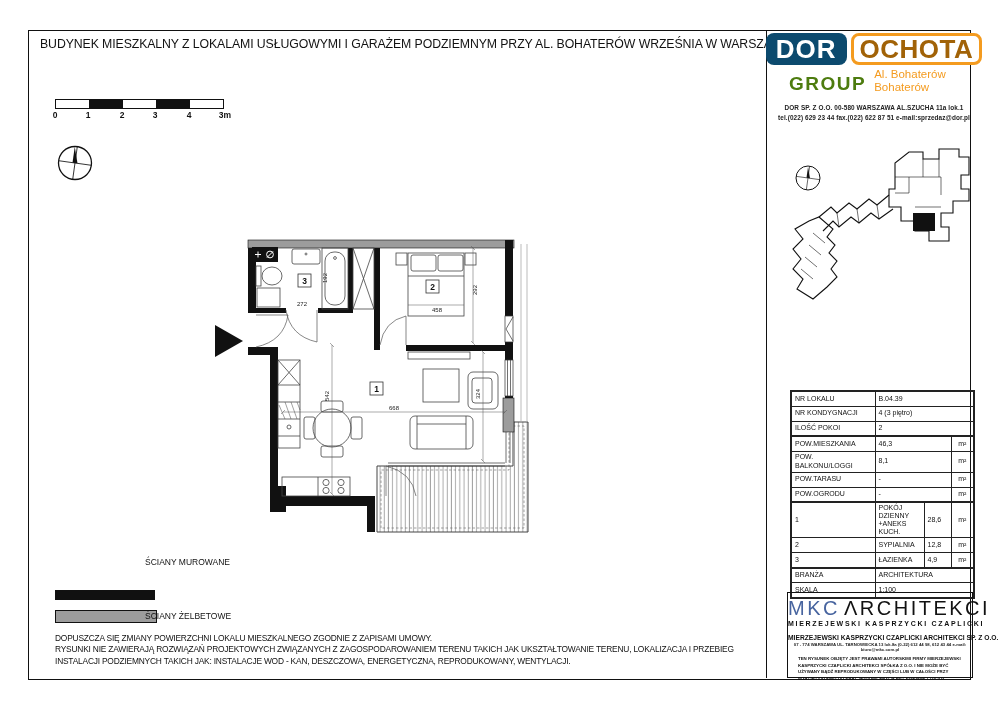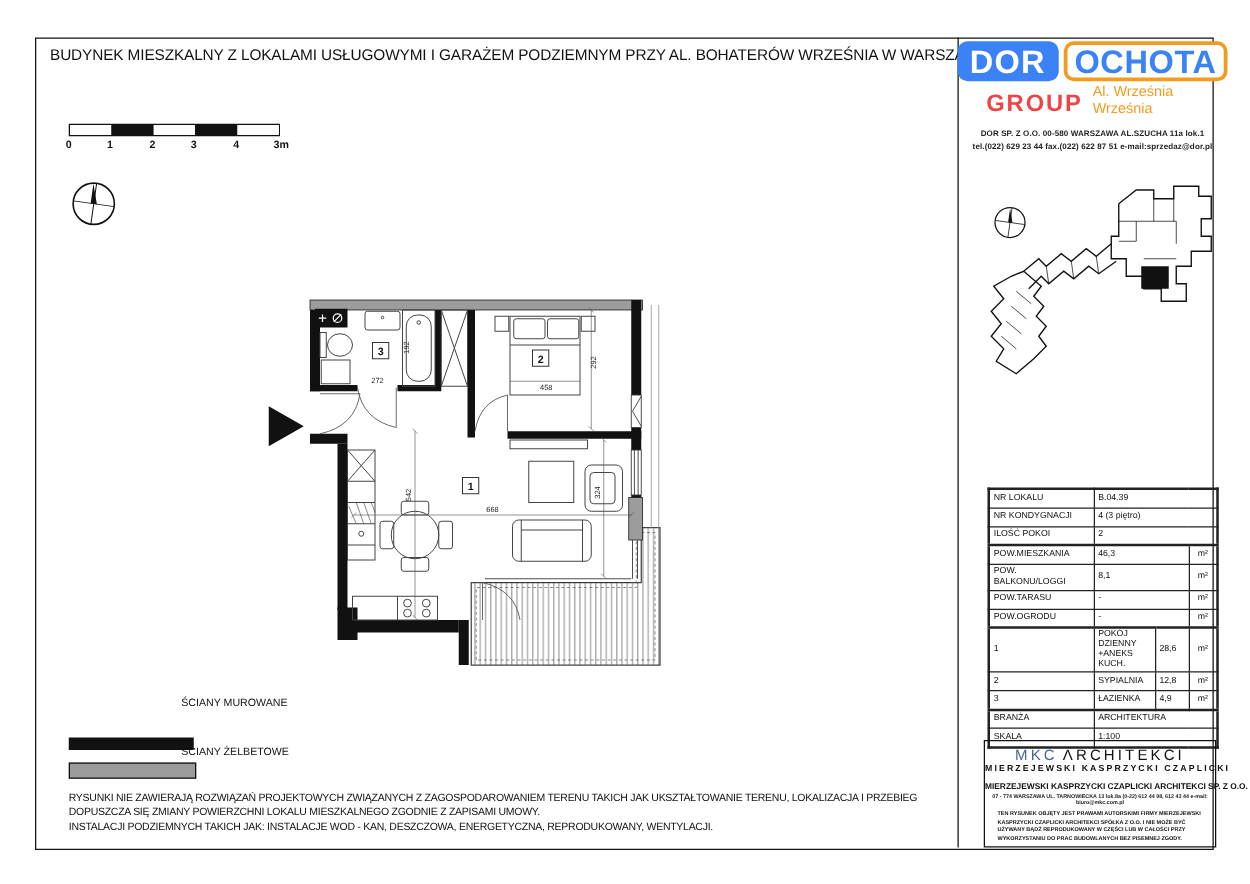"DOR" .dor-red { background: #3b82f6 -> #0c4a6e }
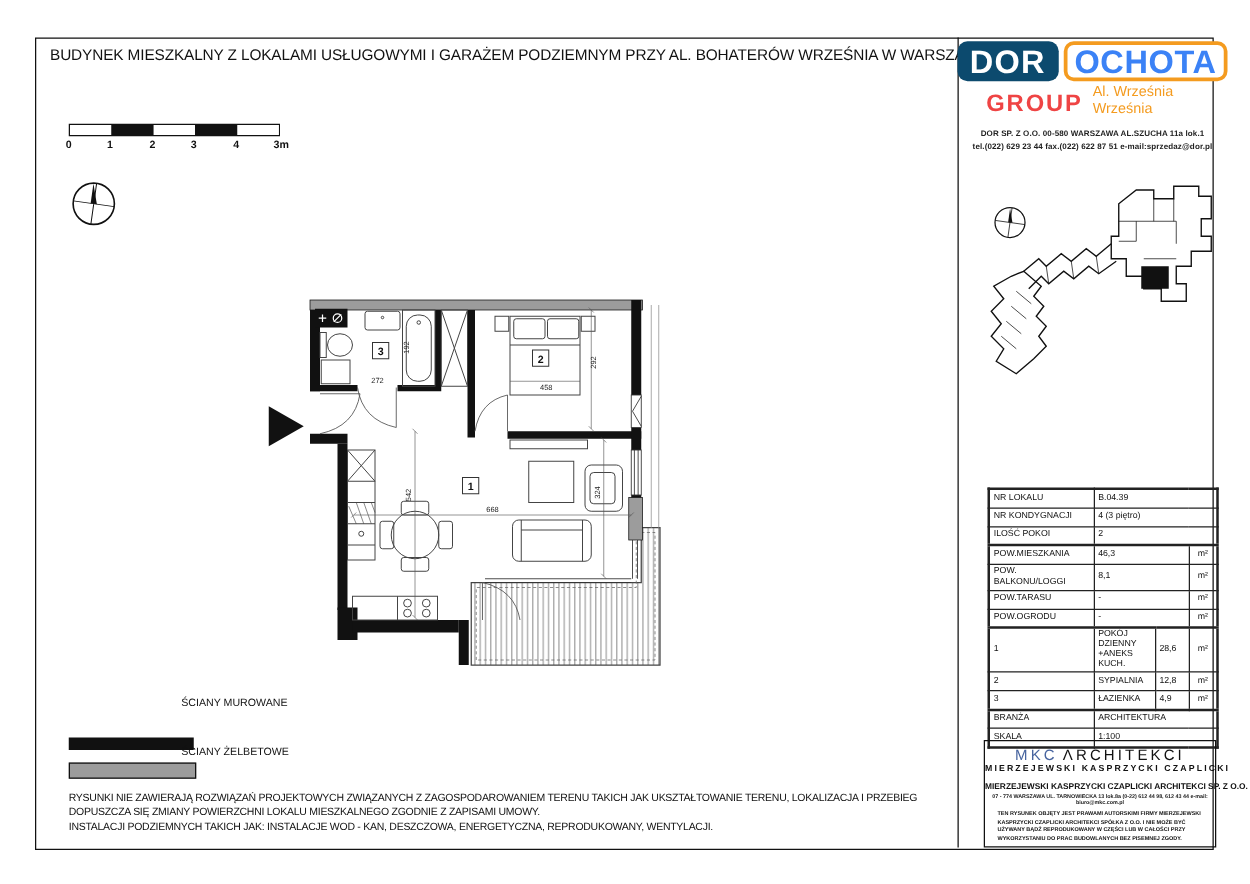"OCHOTA" .dor-orange { color: #3b82f6 -> #a16207 }
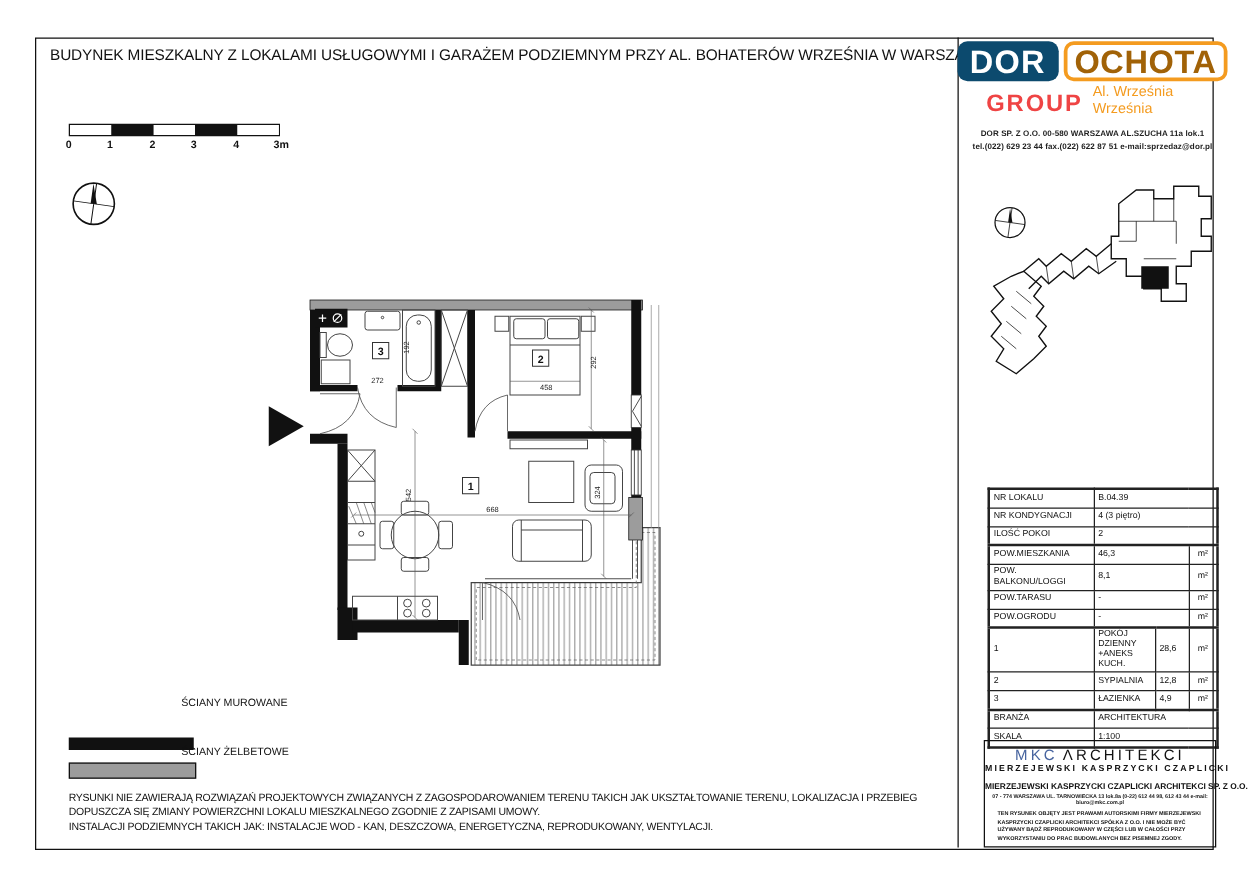"GROUP" .dor-group { color: #ef4444 -> #4d7c0f }
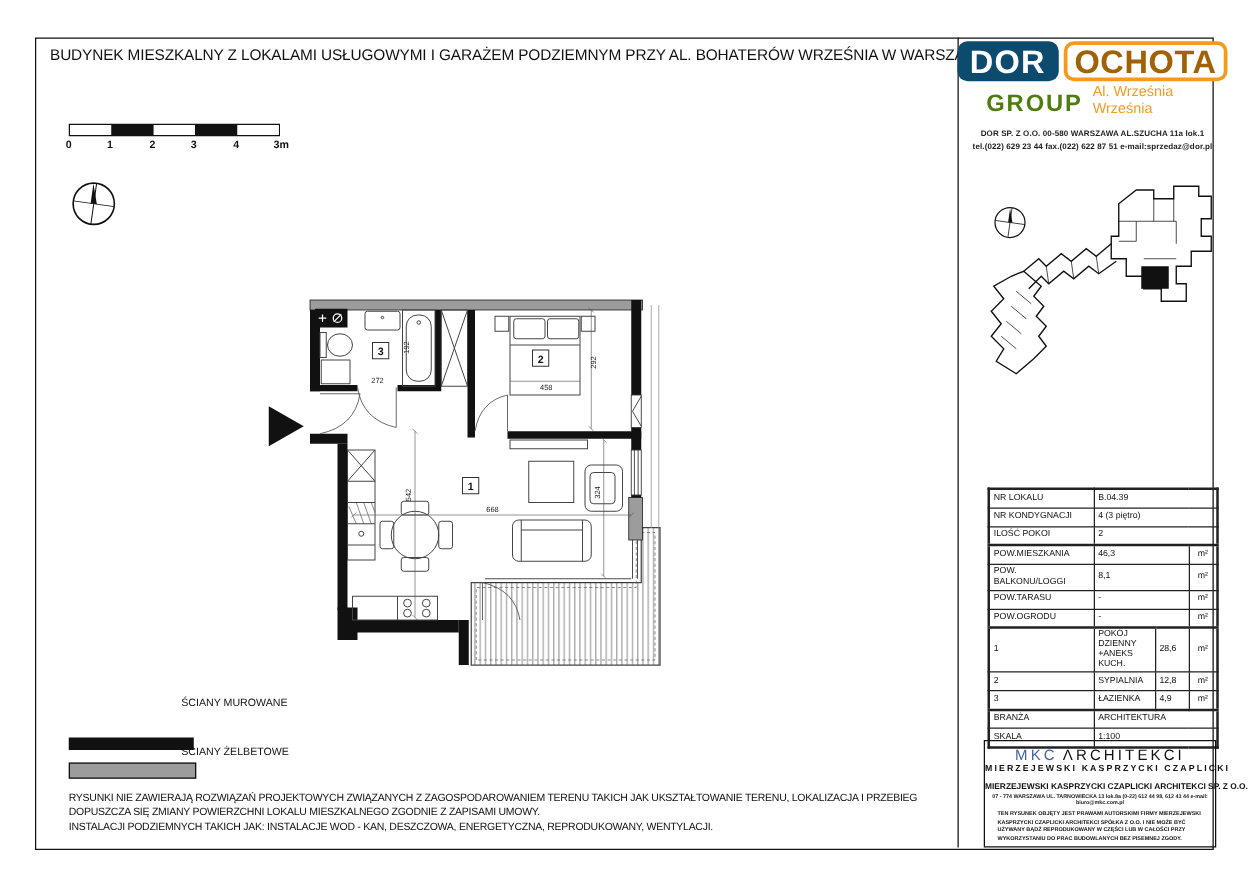"Al. Września Września" span.dor-street { text: Września Września -> Bohaterów Bohaterów }
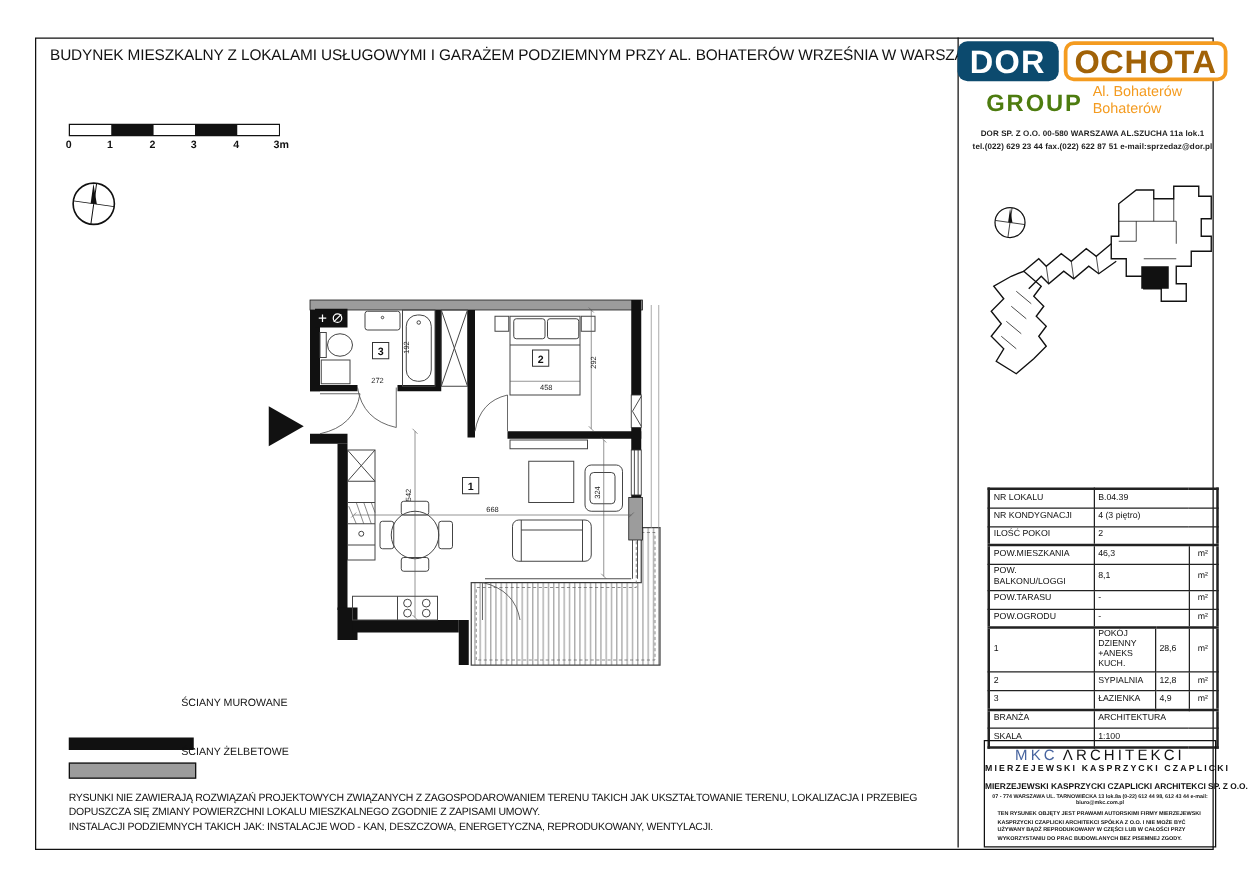"ŚCIANY ŻELBETOWE" .legend-lab2 { top: 596px -> 611px }
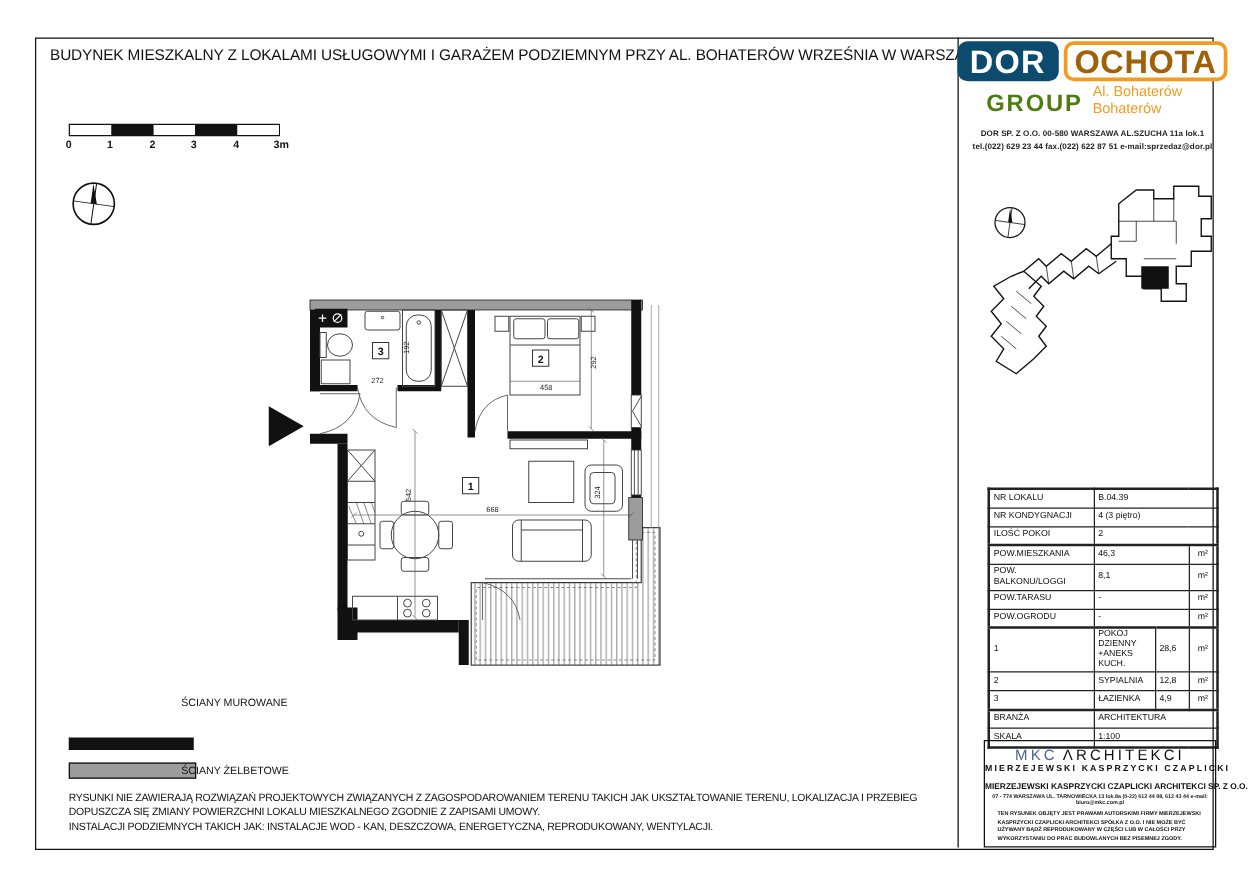"MKC ΛRCHITEKCI" .mkc-logo { font-size: 12px -> 20px }
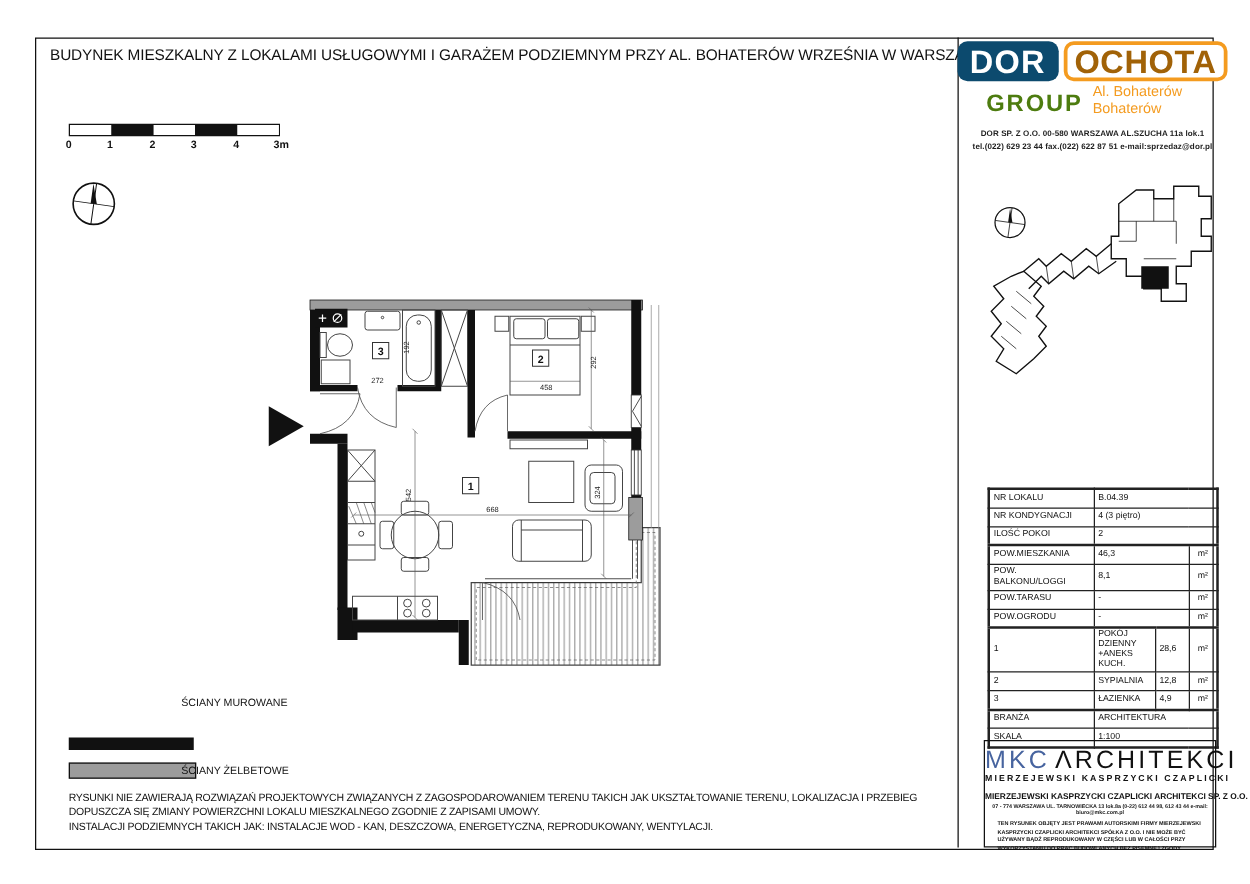"RYSUNKI NIE ZAWIERAJĄ ROZWIĄZAŃ" div { order: before "DOPUSZCZA SIĘ ZMIANY POWIERZCHNI LOKALU" -> after "DOPUSZCZA SIĘ ZMIANY POWIERZCHNI LOKALU" }
